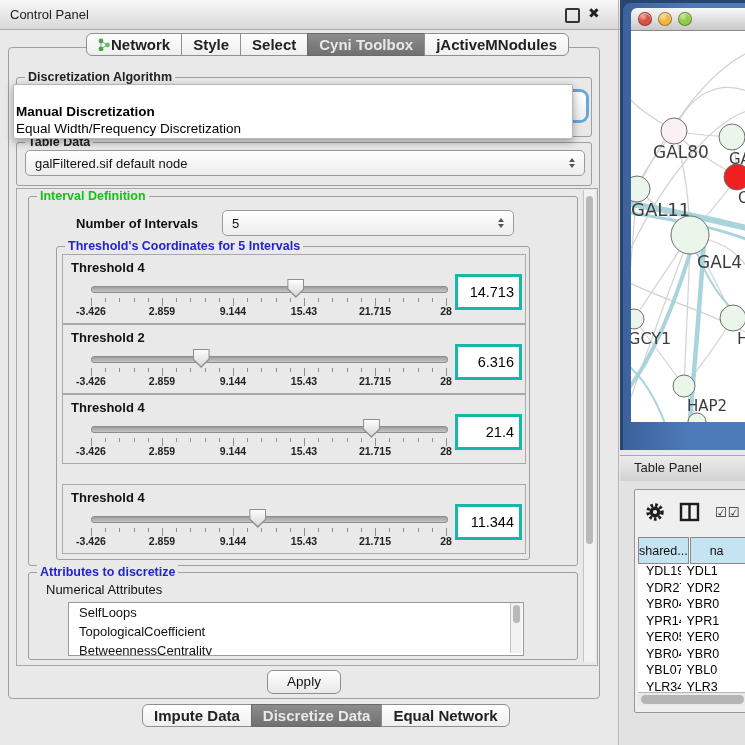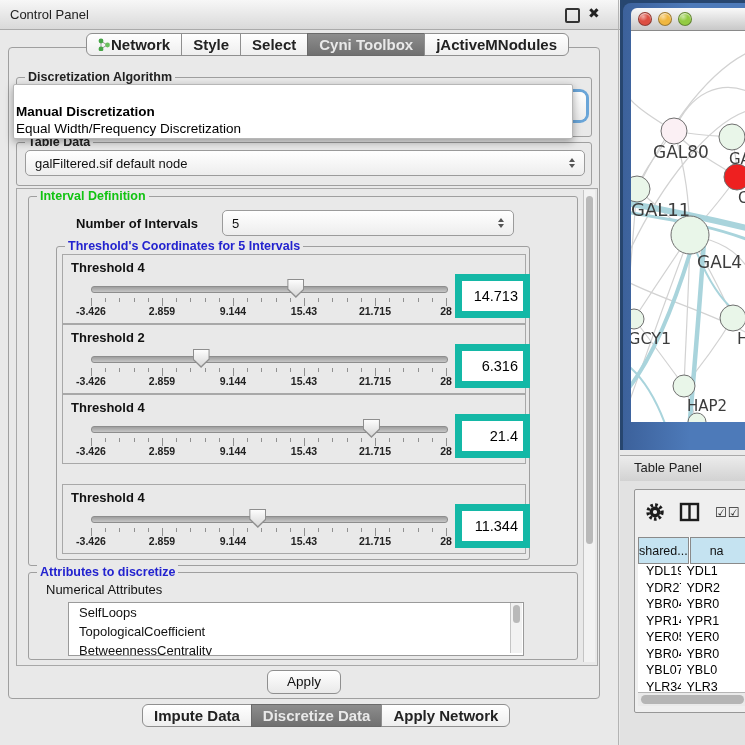"14.713" .thr-value { border: 7px solid #14b8a6 -> 3px solid #14b8a6 }
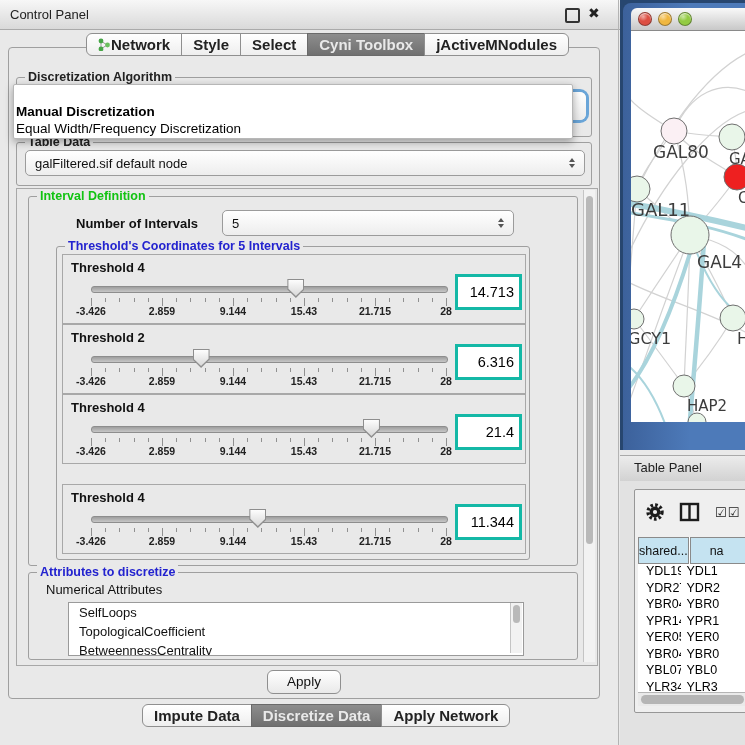"Apply Network" span { text: Apply -> Equal }
